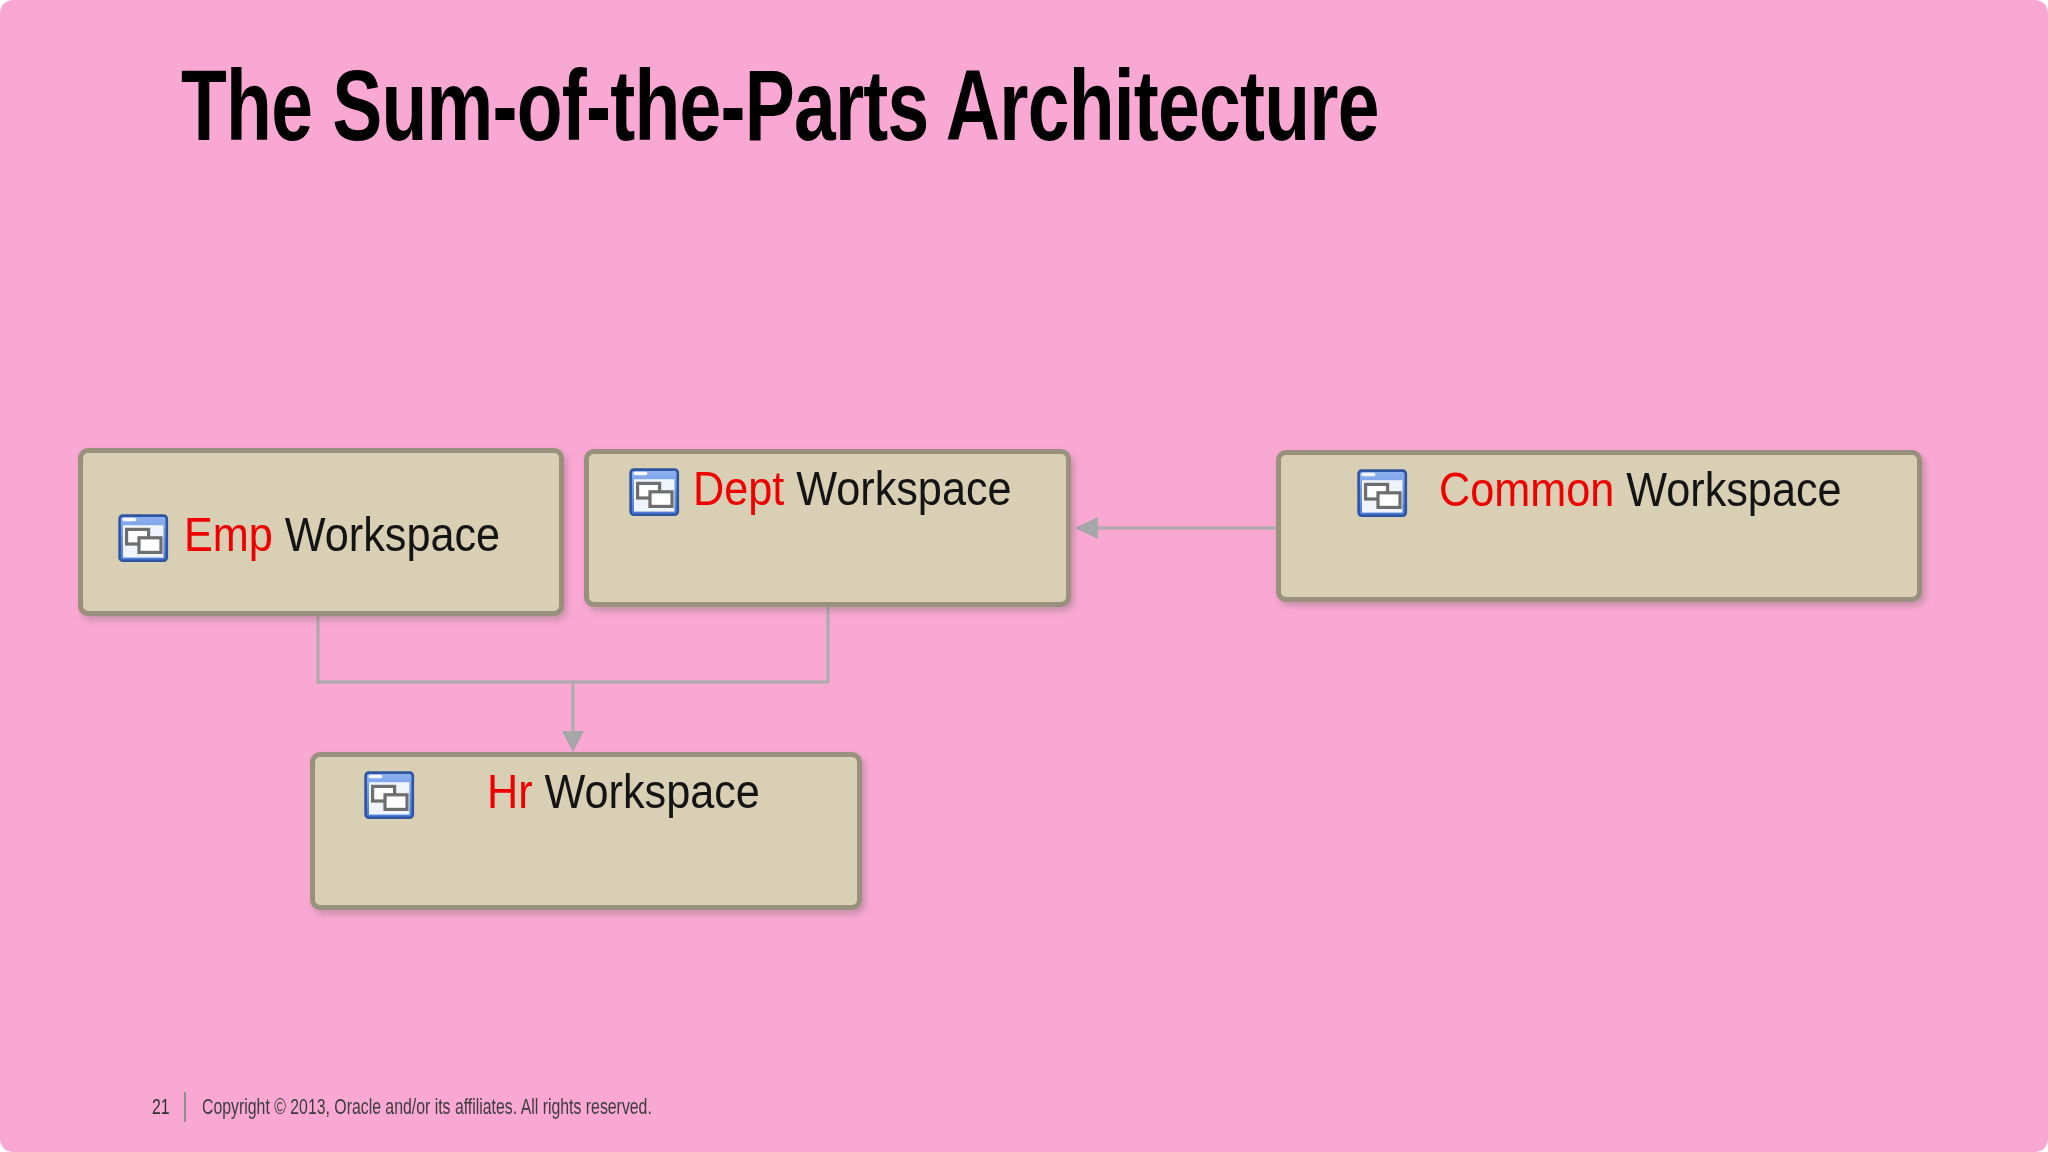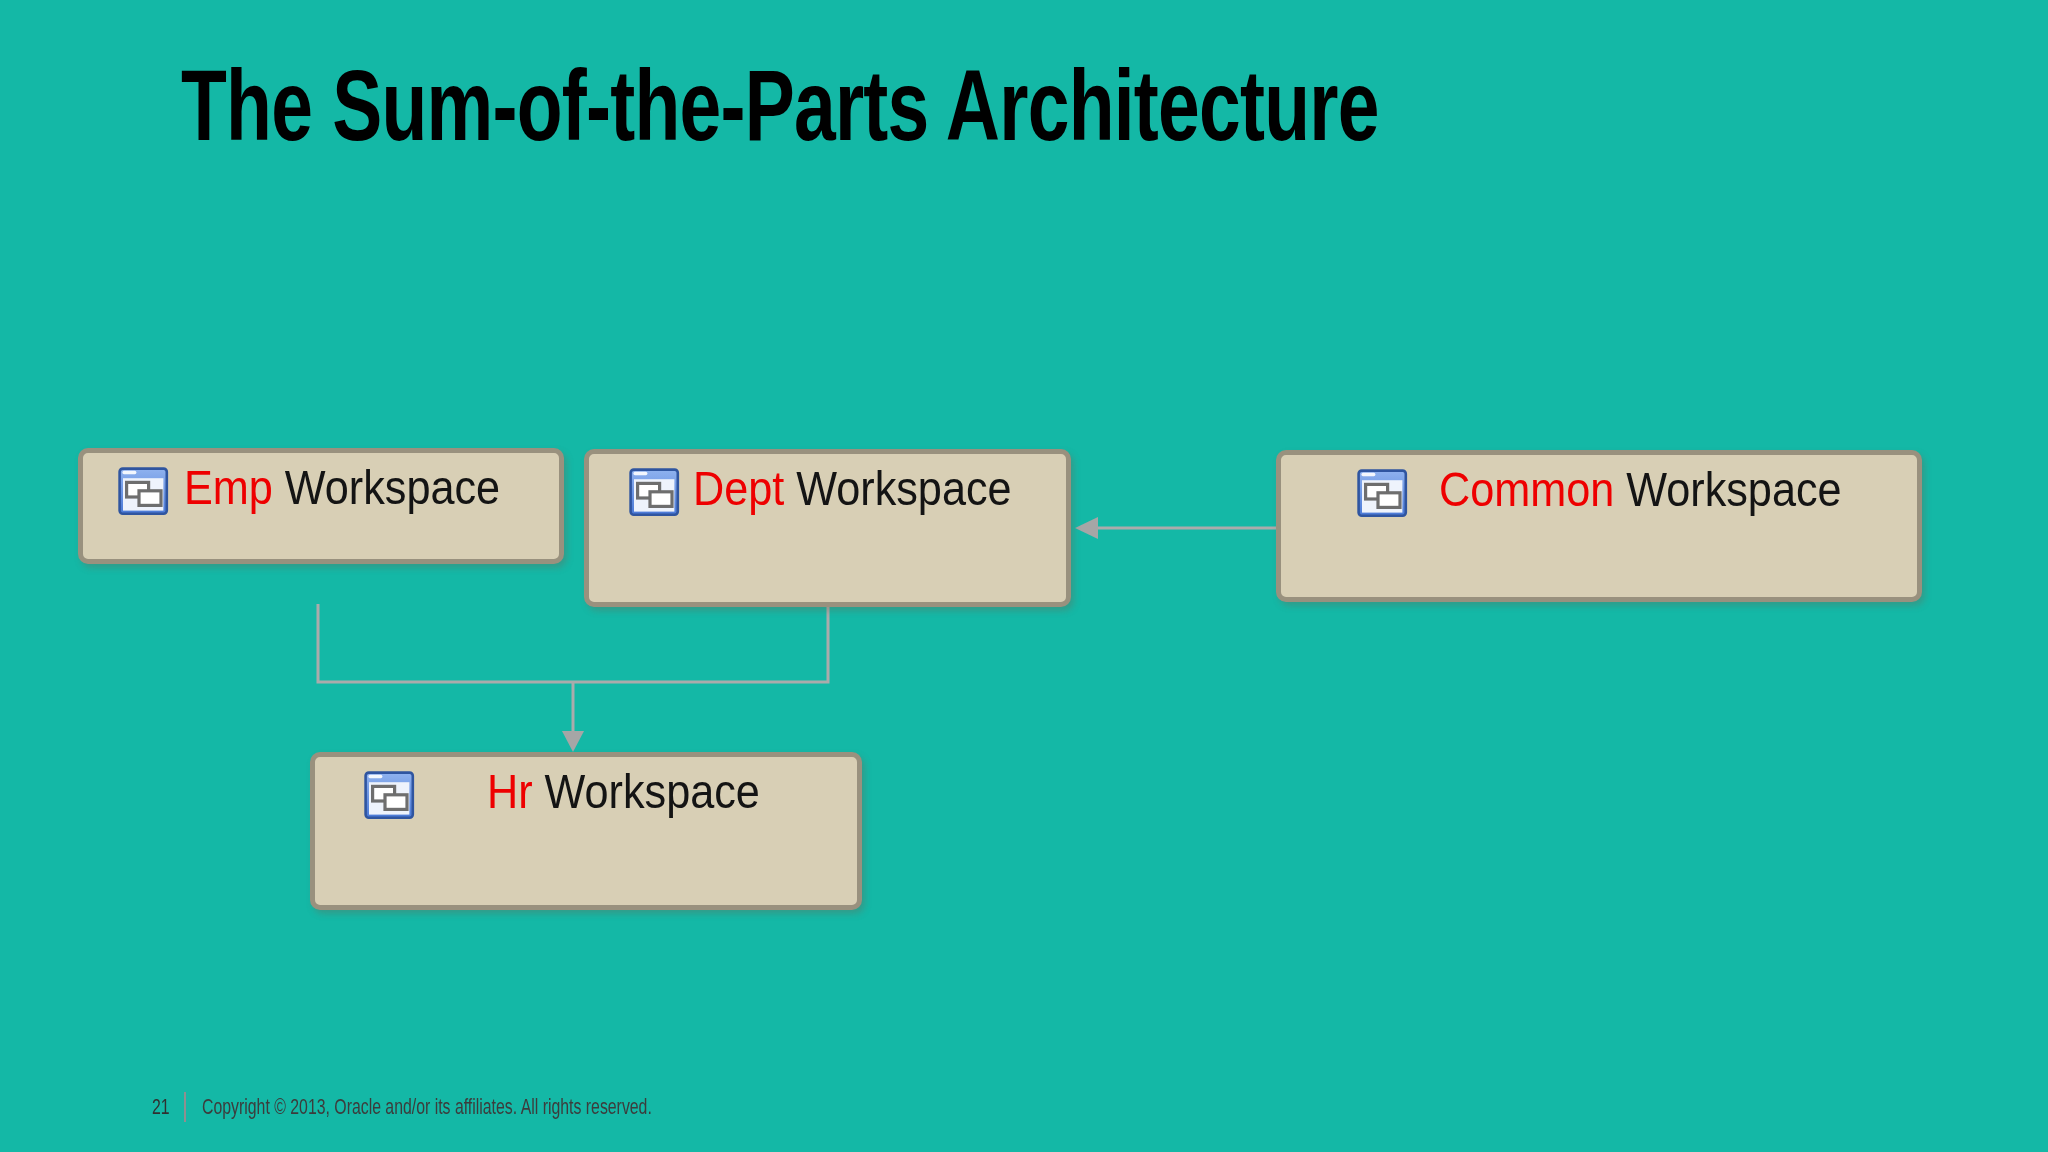"The Sum-of-the-Parts Architecture" #slide { background: #14b8a6 -> #f9a8d4; border-radius: none -> 13px }
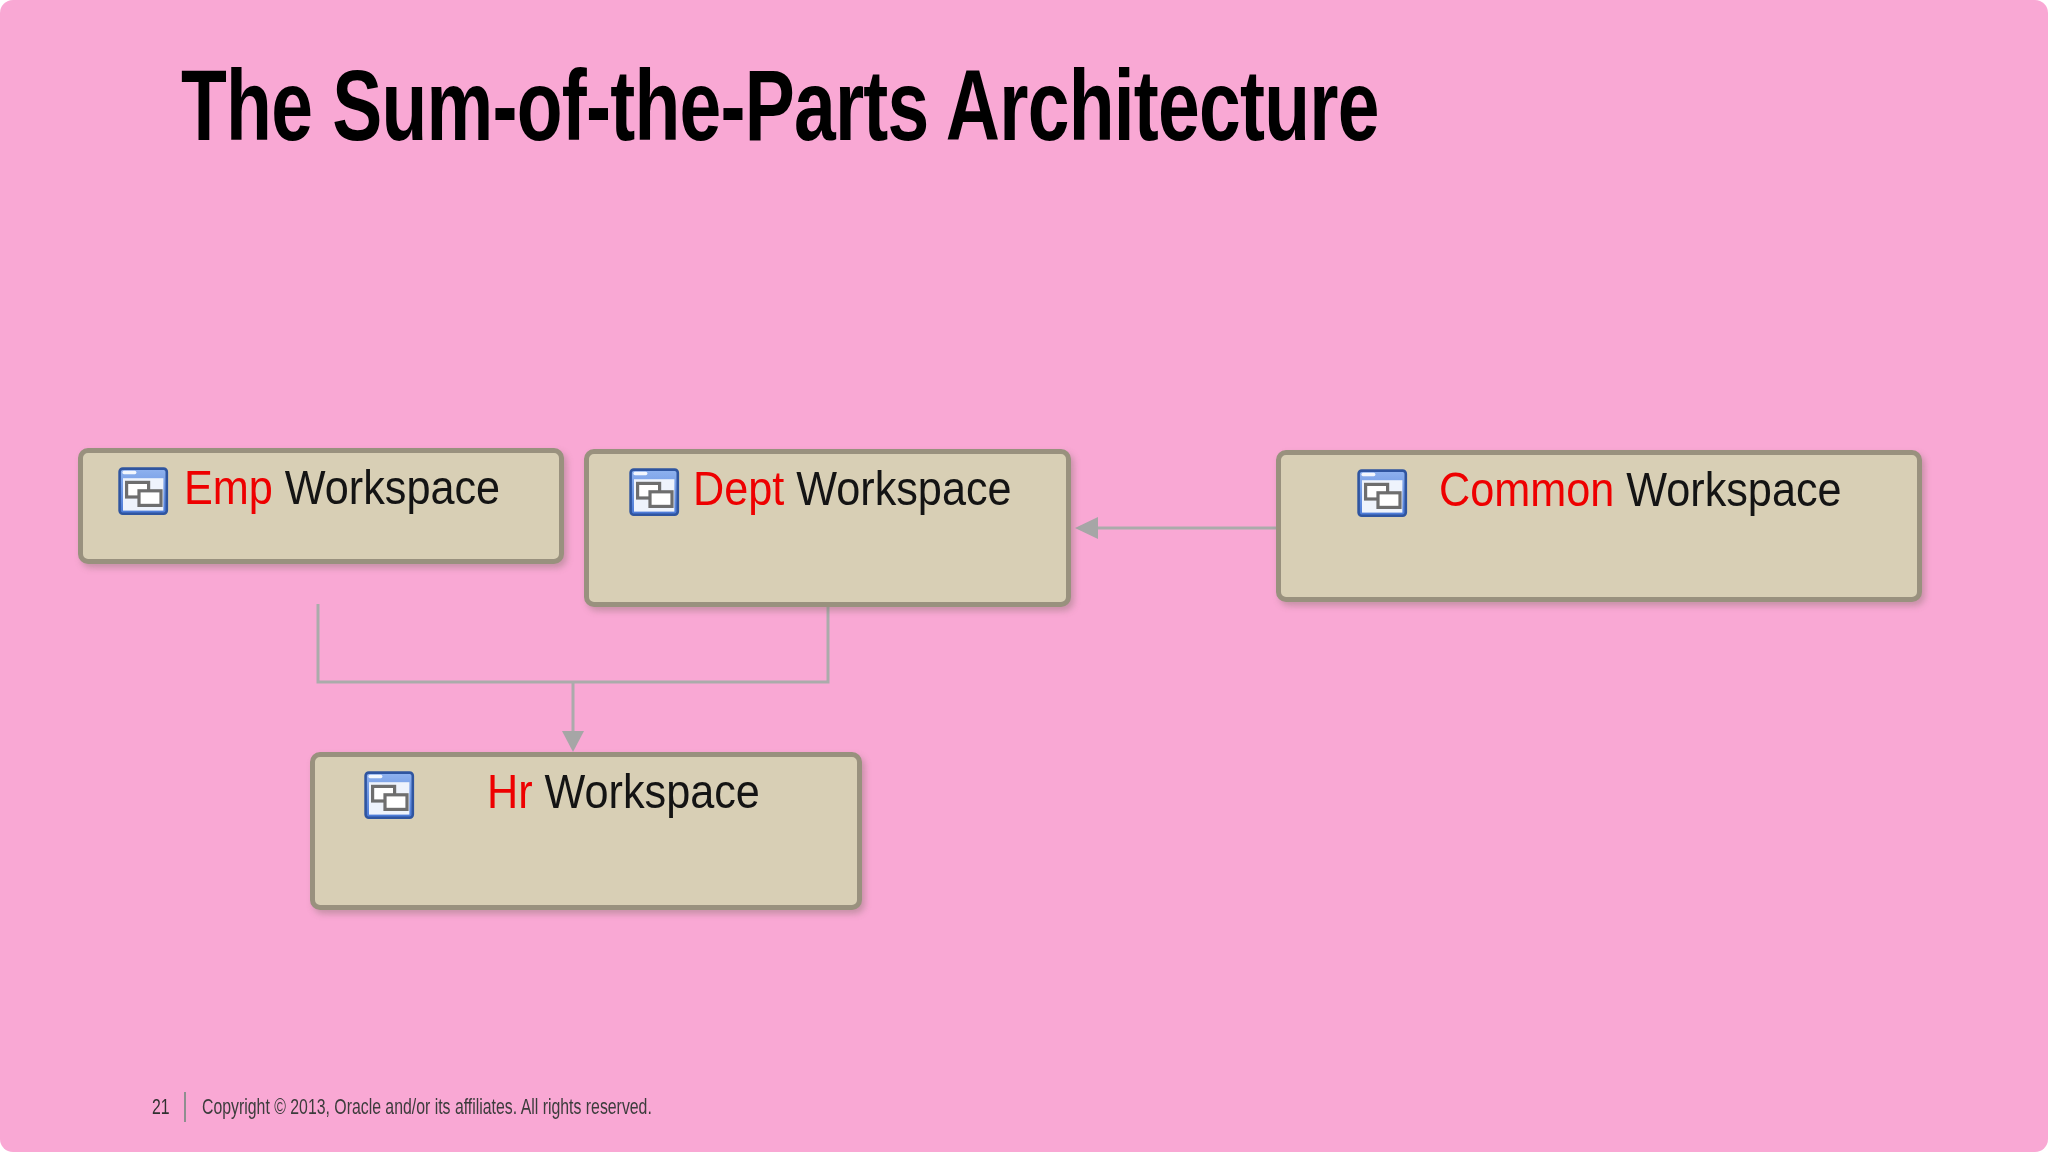"Emp Workspace" .box-emp { align-items: none -> center; height: 116px -> 168px }
